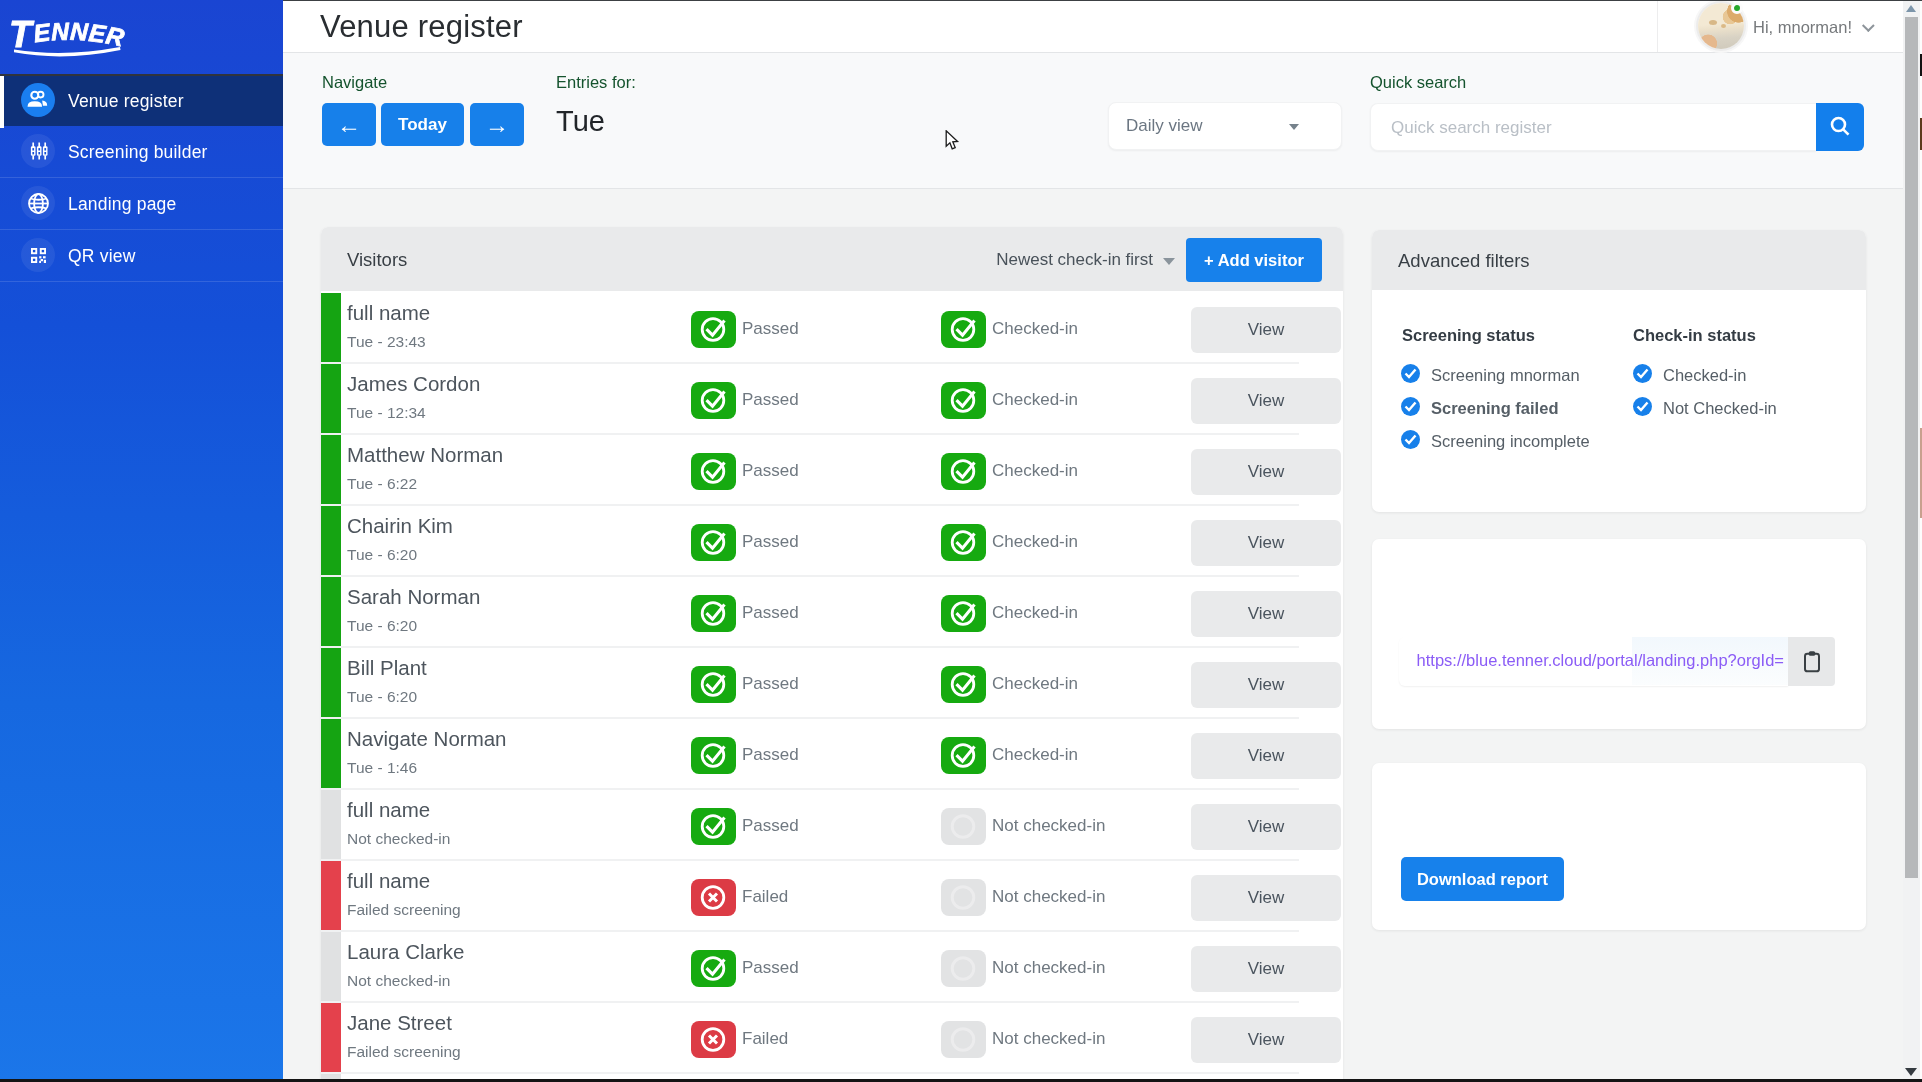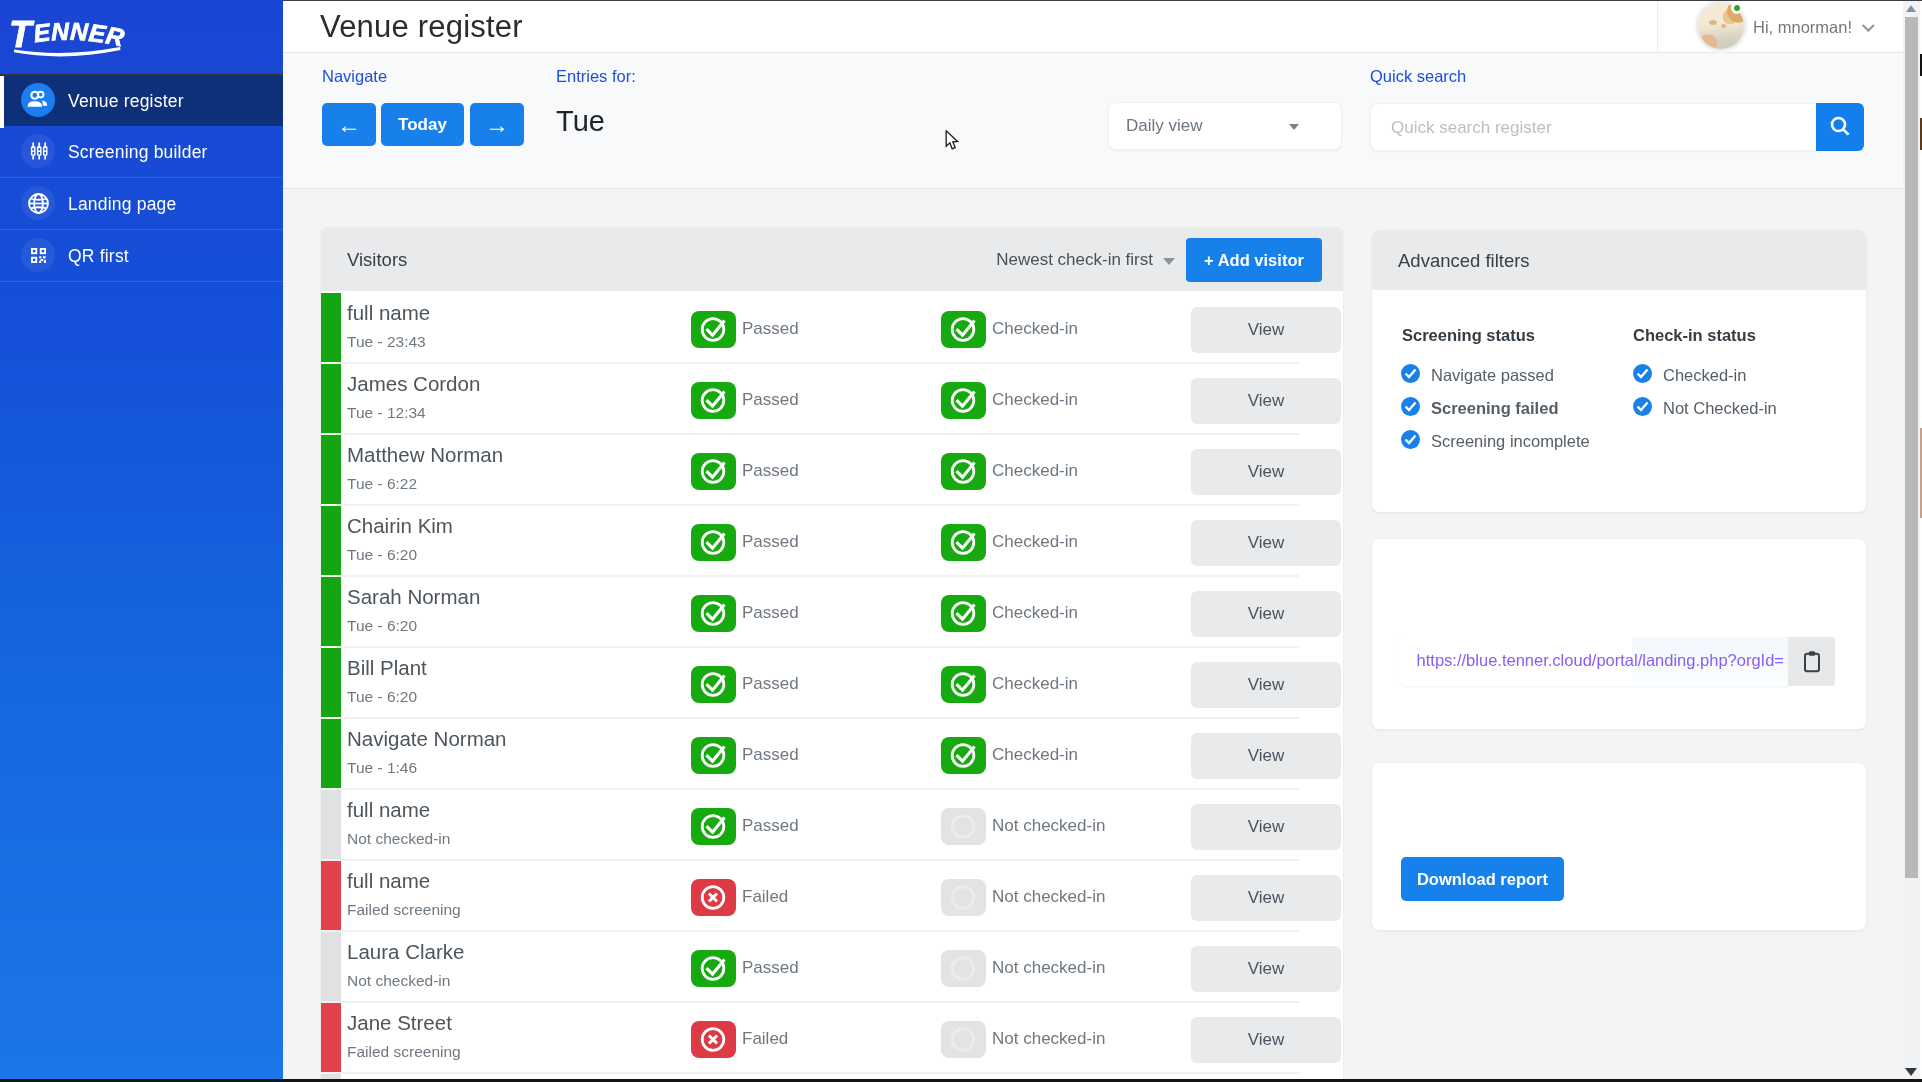"Navigate" .nlabel { color: #1d4ed8 -> #14532d; top: 14px -> 20px }
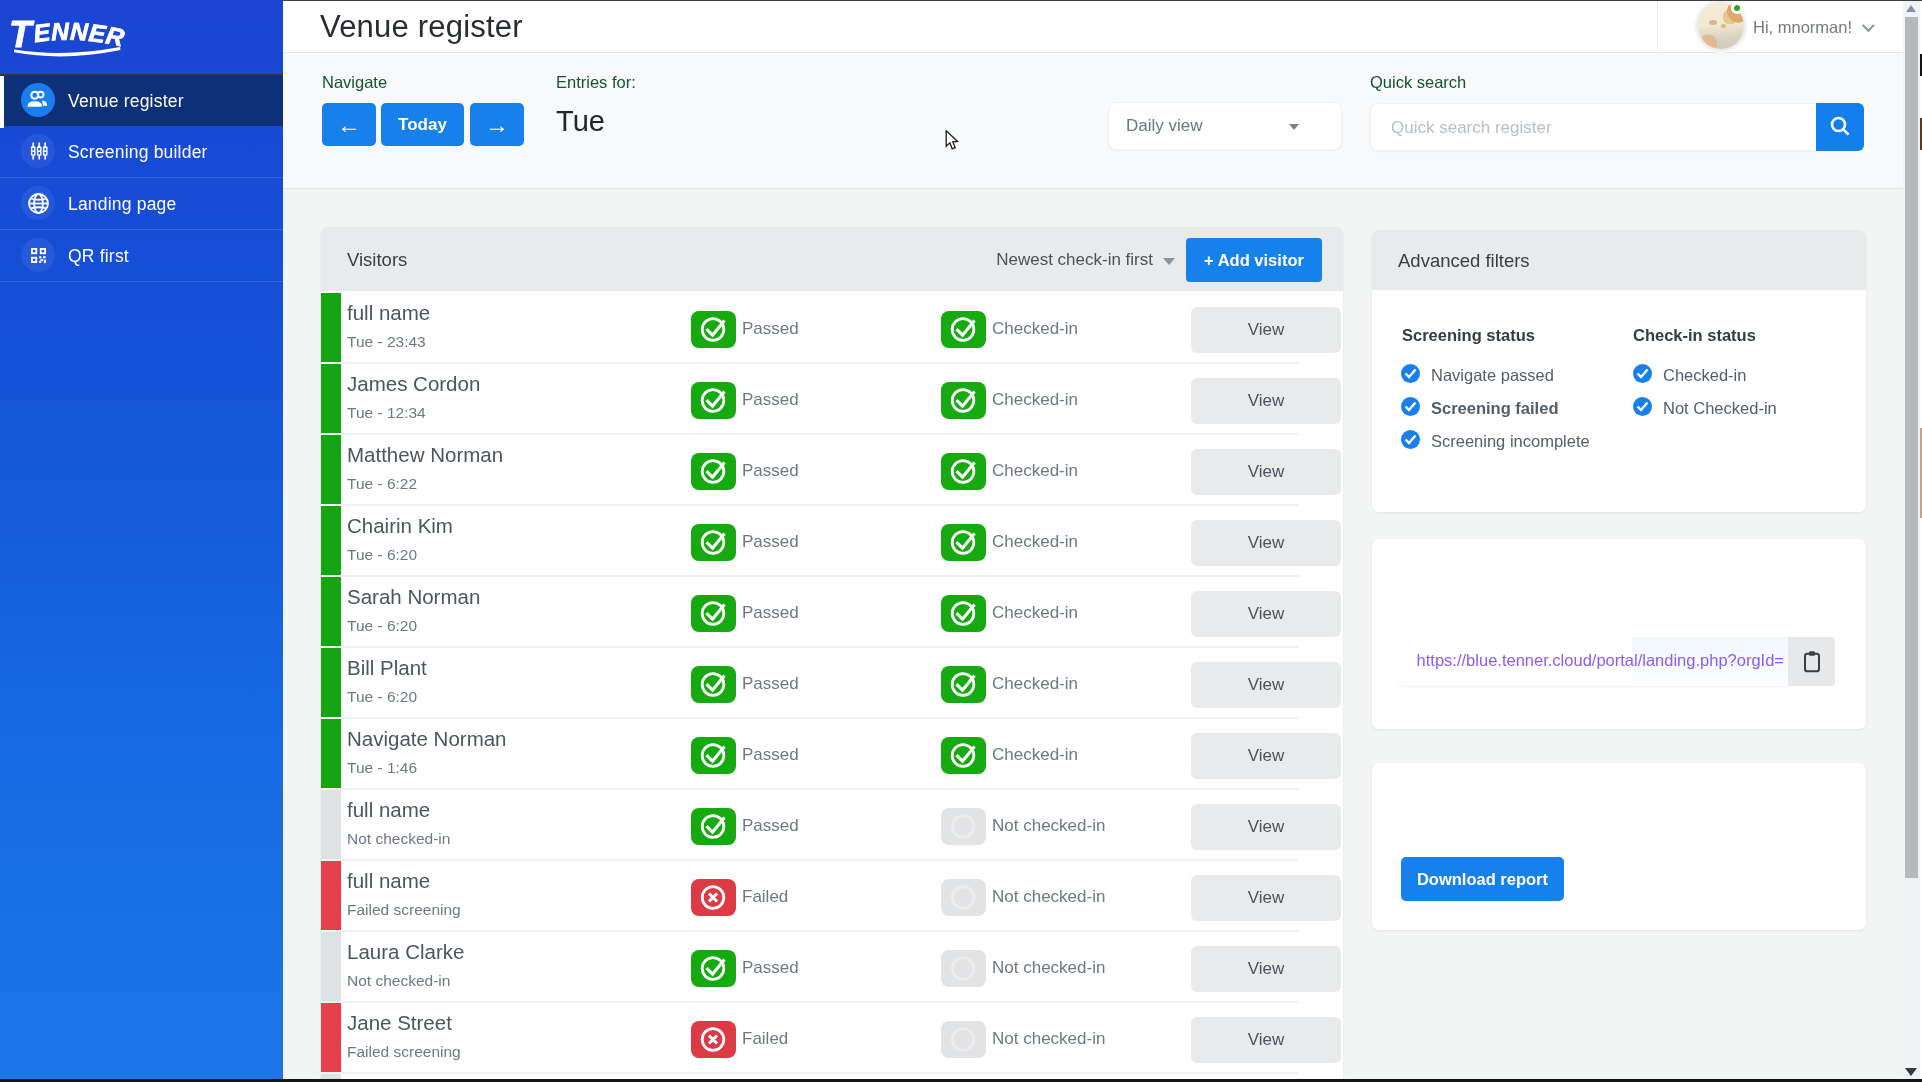"QR first" div.mi-label { text: first -> view }
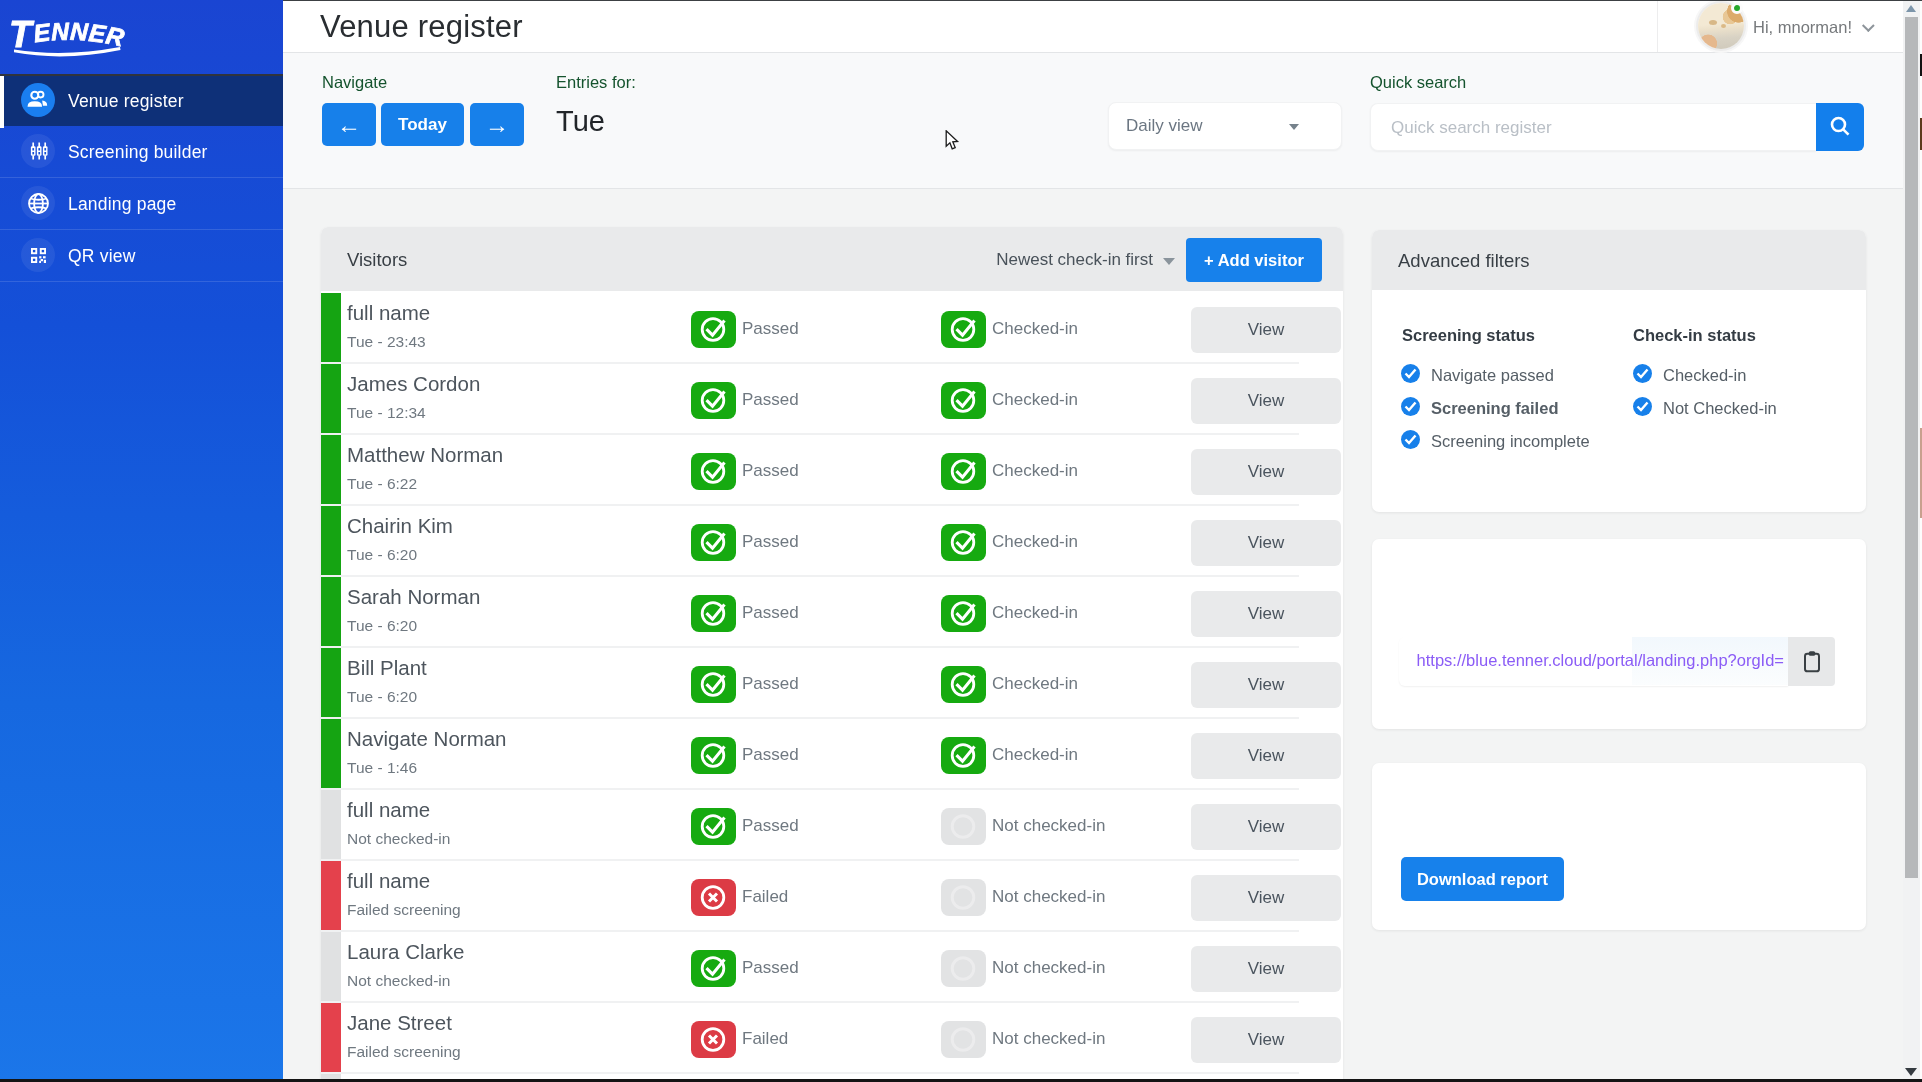"Navigate passed" div.fitem { text: Navigate passed -> Screening mnorman }
